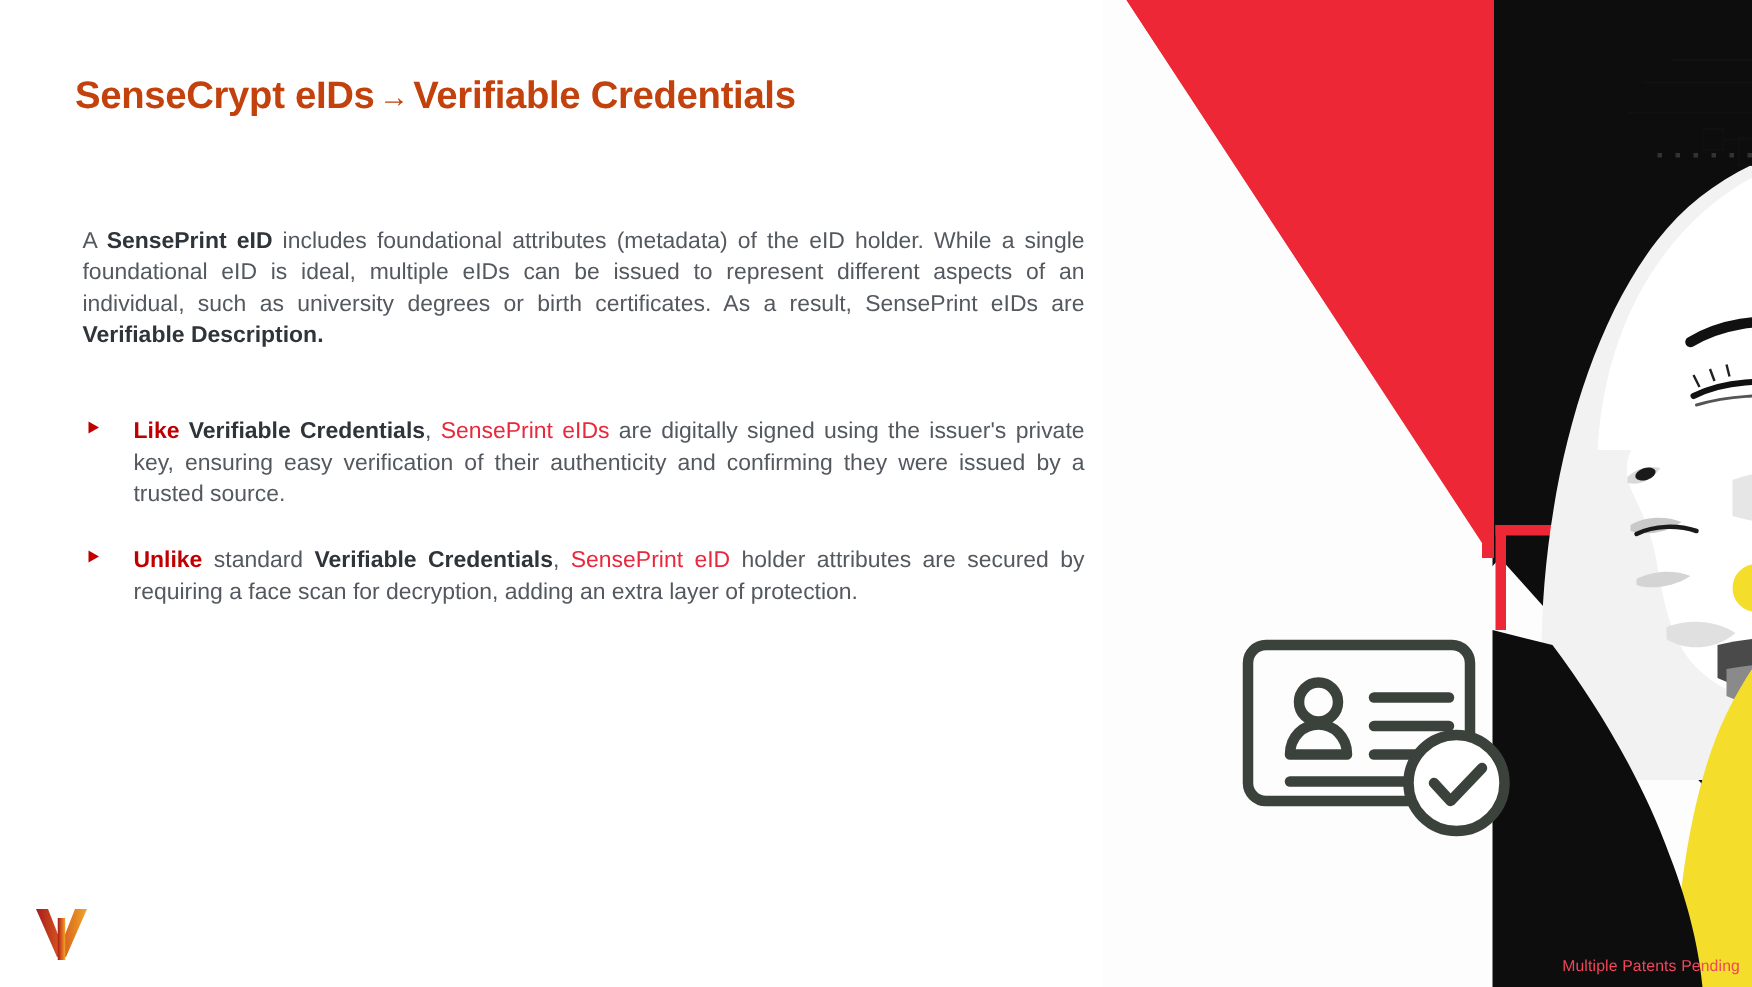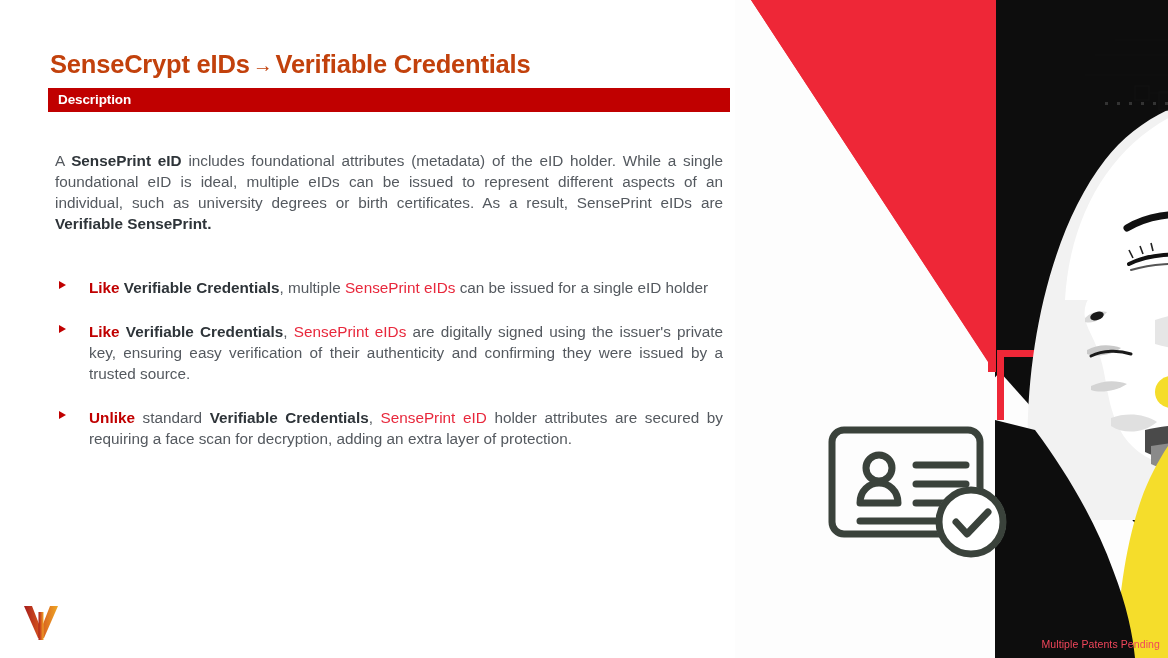"Description" div.section-bar { html: <div> <span>Description</span> </div> -> none }
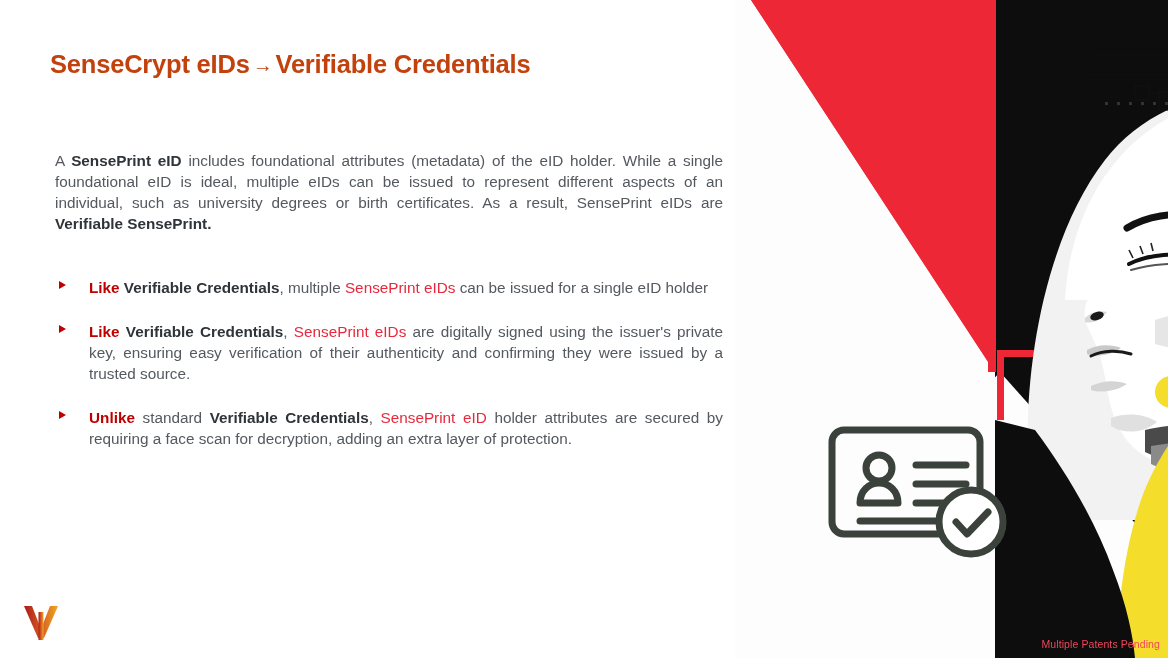"Verifiable SensePrint." b { text: SensePrint -> Description }
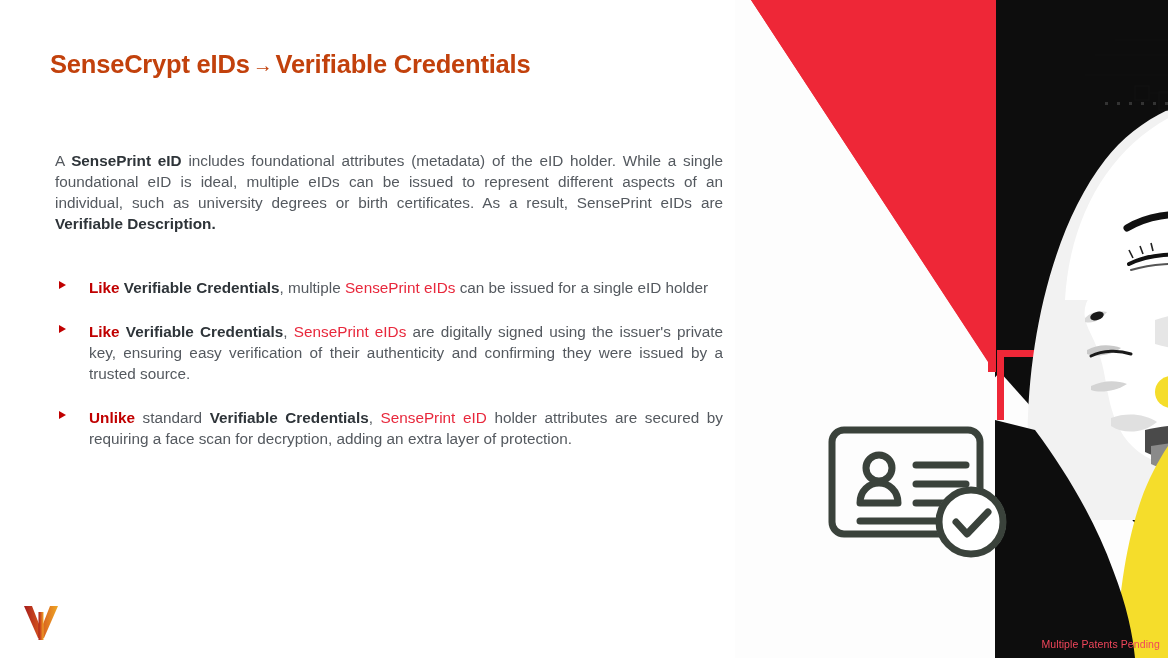"Like Verifiable Credentials, multiple" div.bullet { html: <div> <span></span> <span>Like</span><span> </span><b>Verifiable Credentials</b><span>, multiple </span><span>SensePrint eIDs</span><span> can be issued for a single eID holder</span> </div> -> none }
